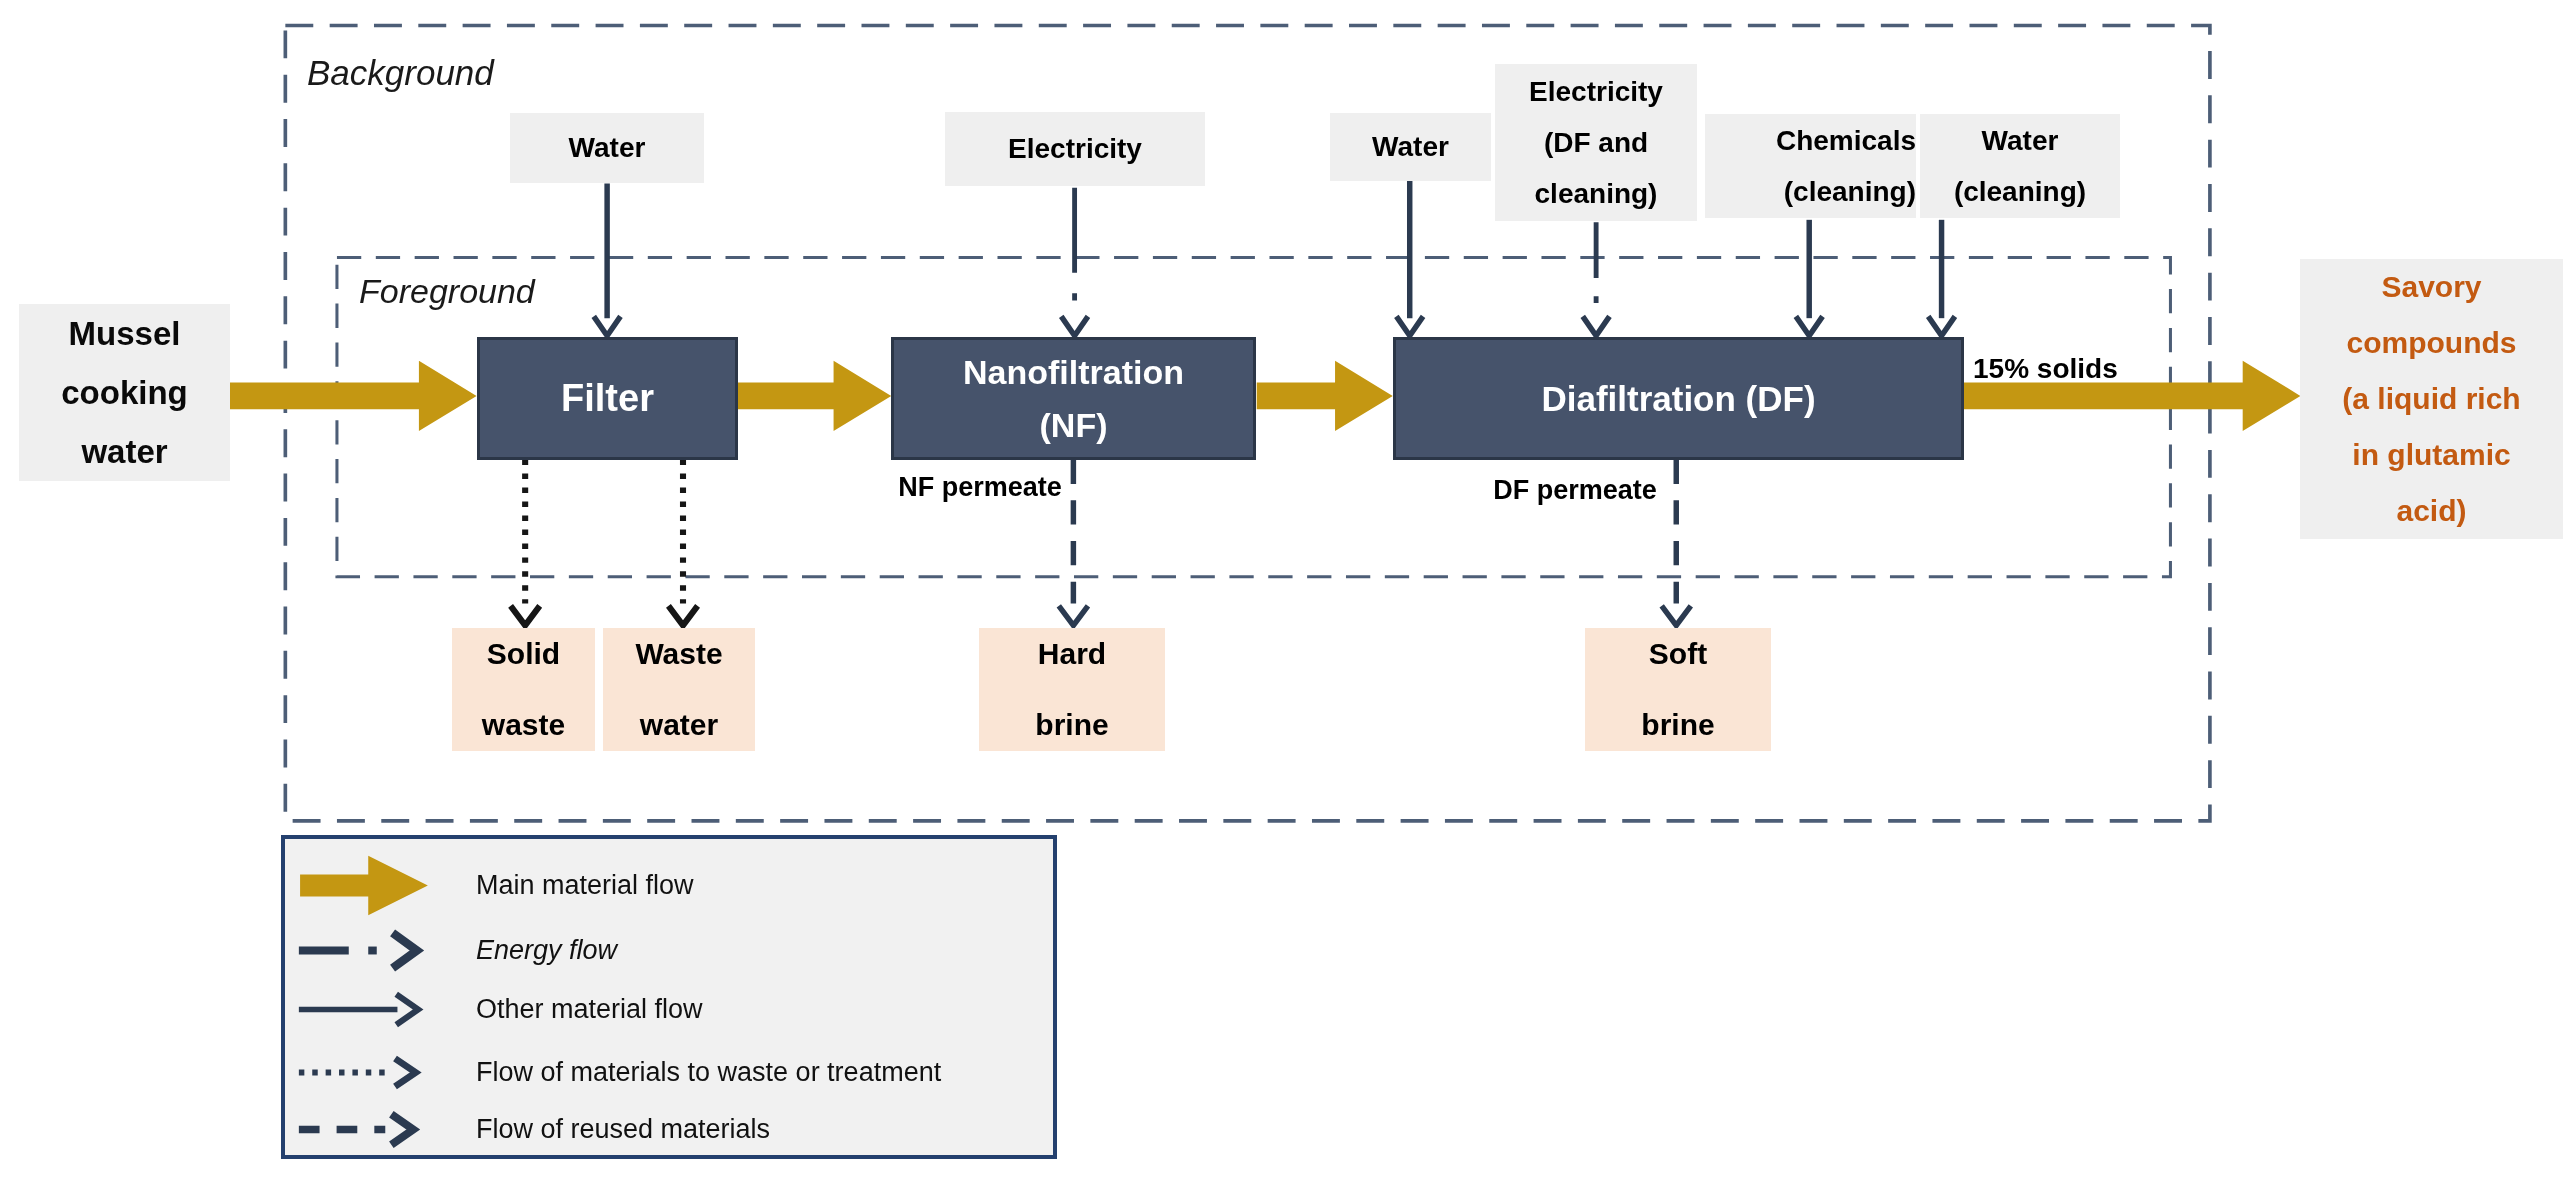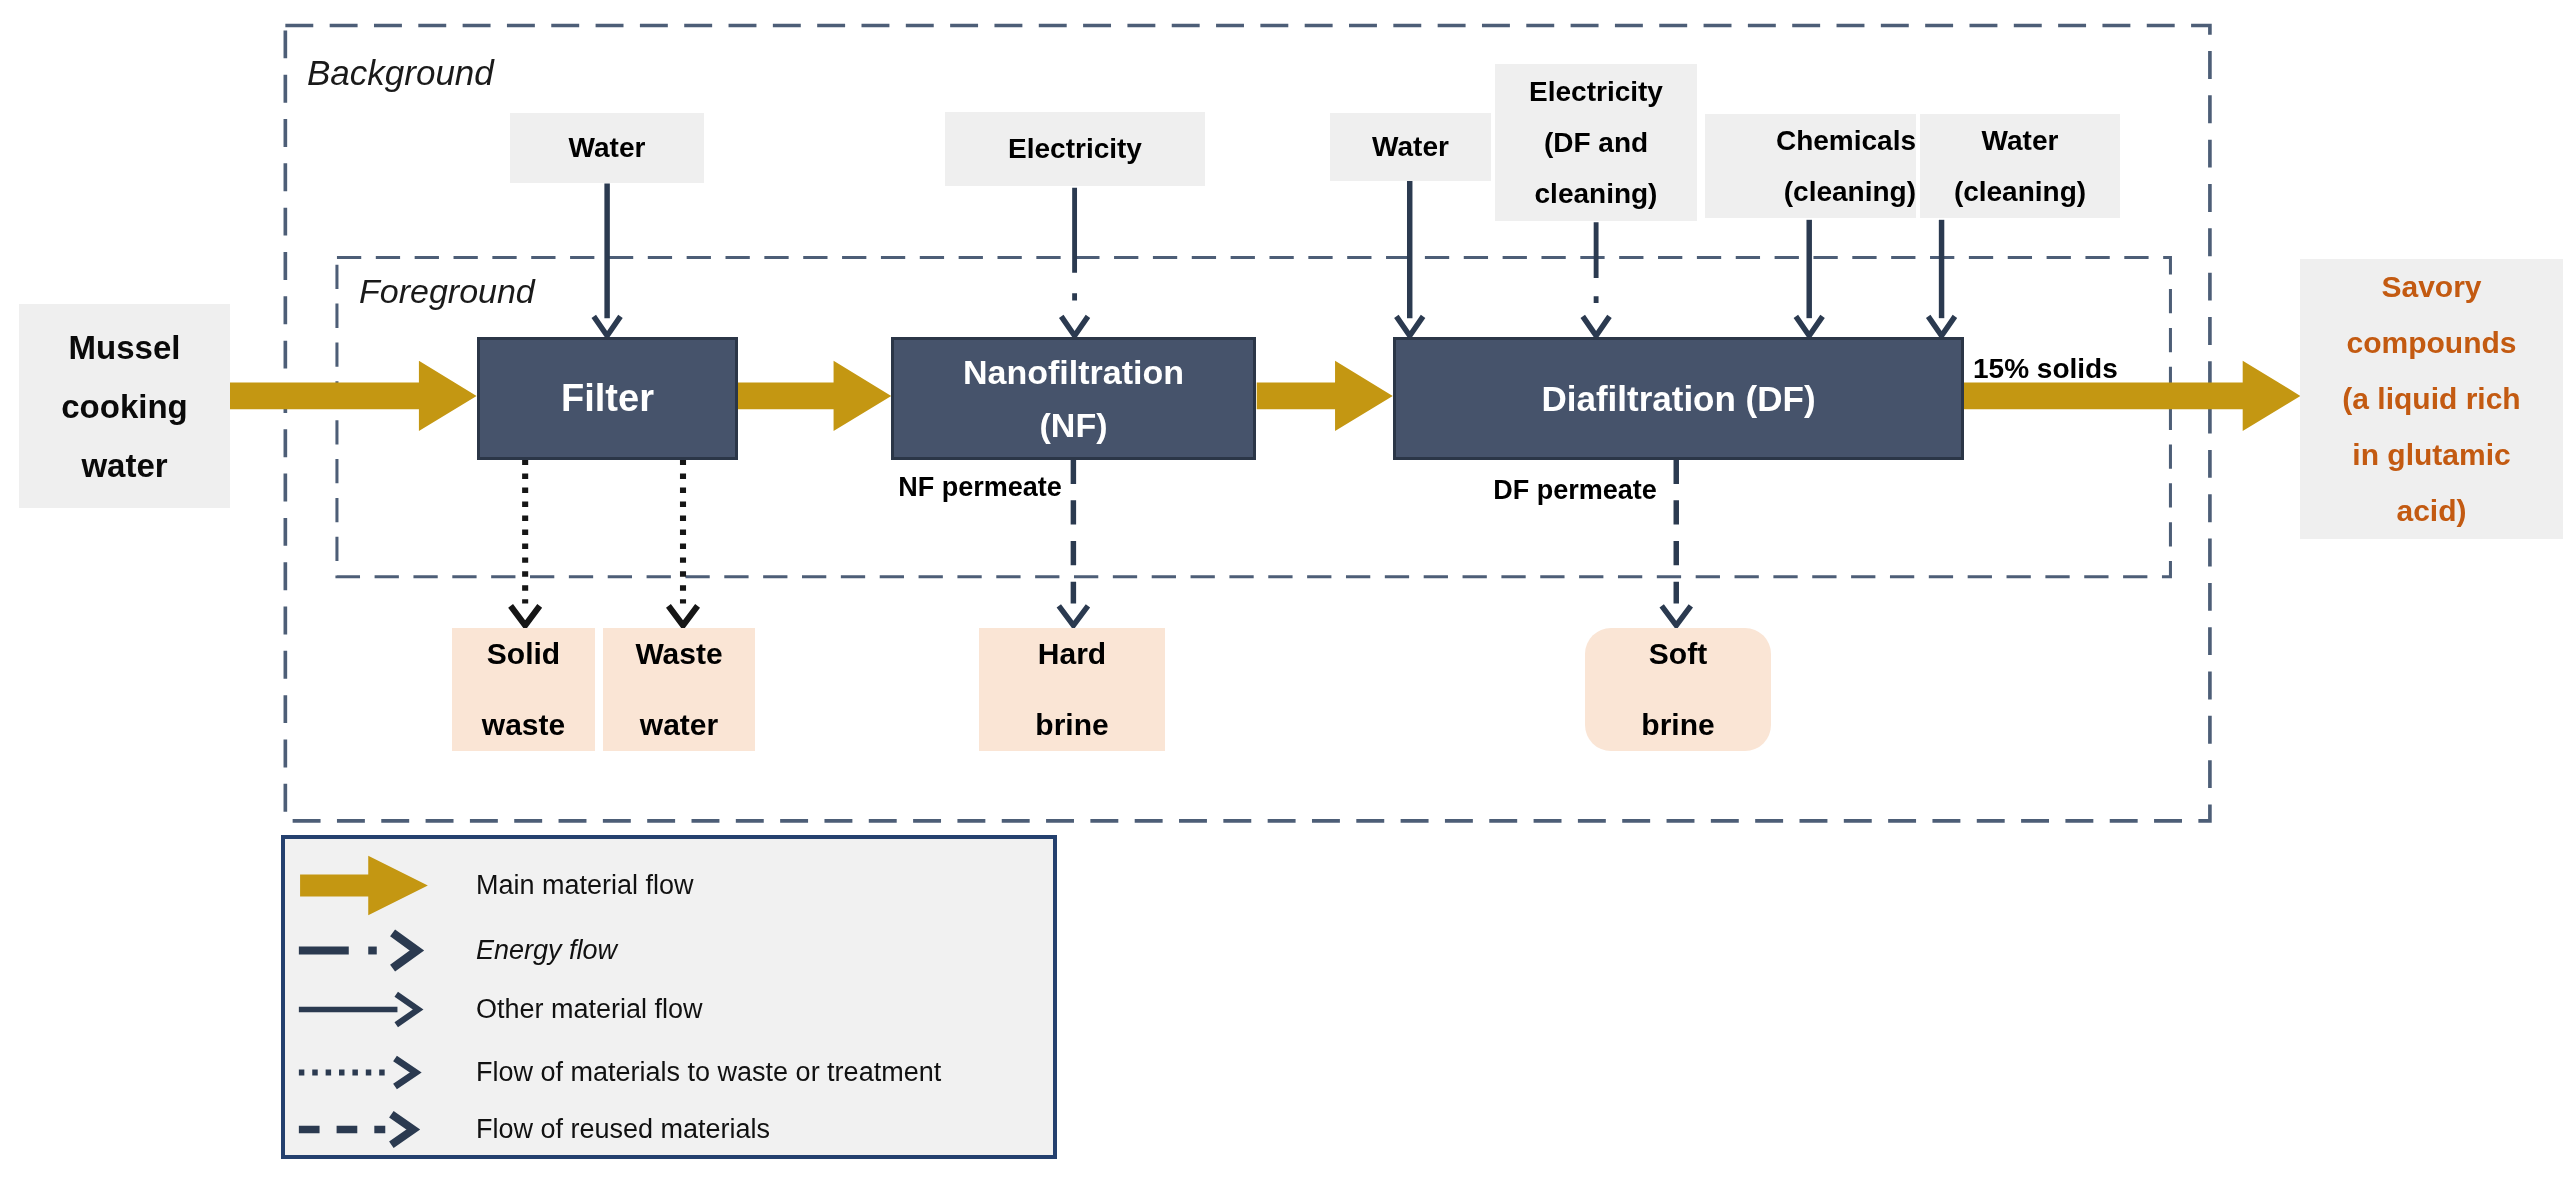"Mussel" div.box { height: 204px -> 177px }
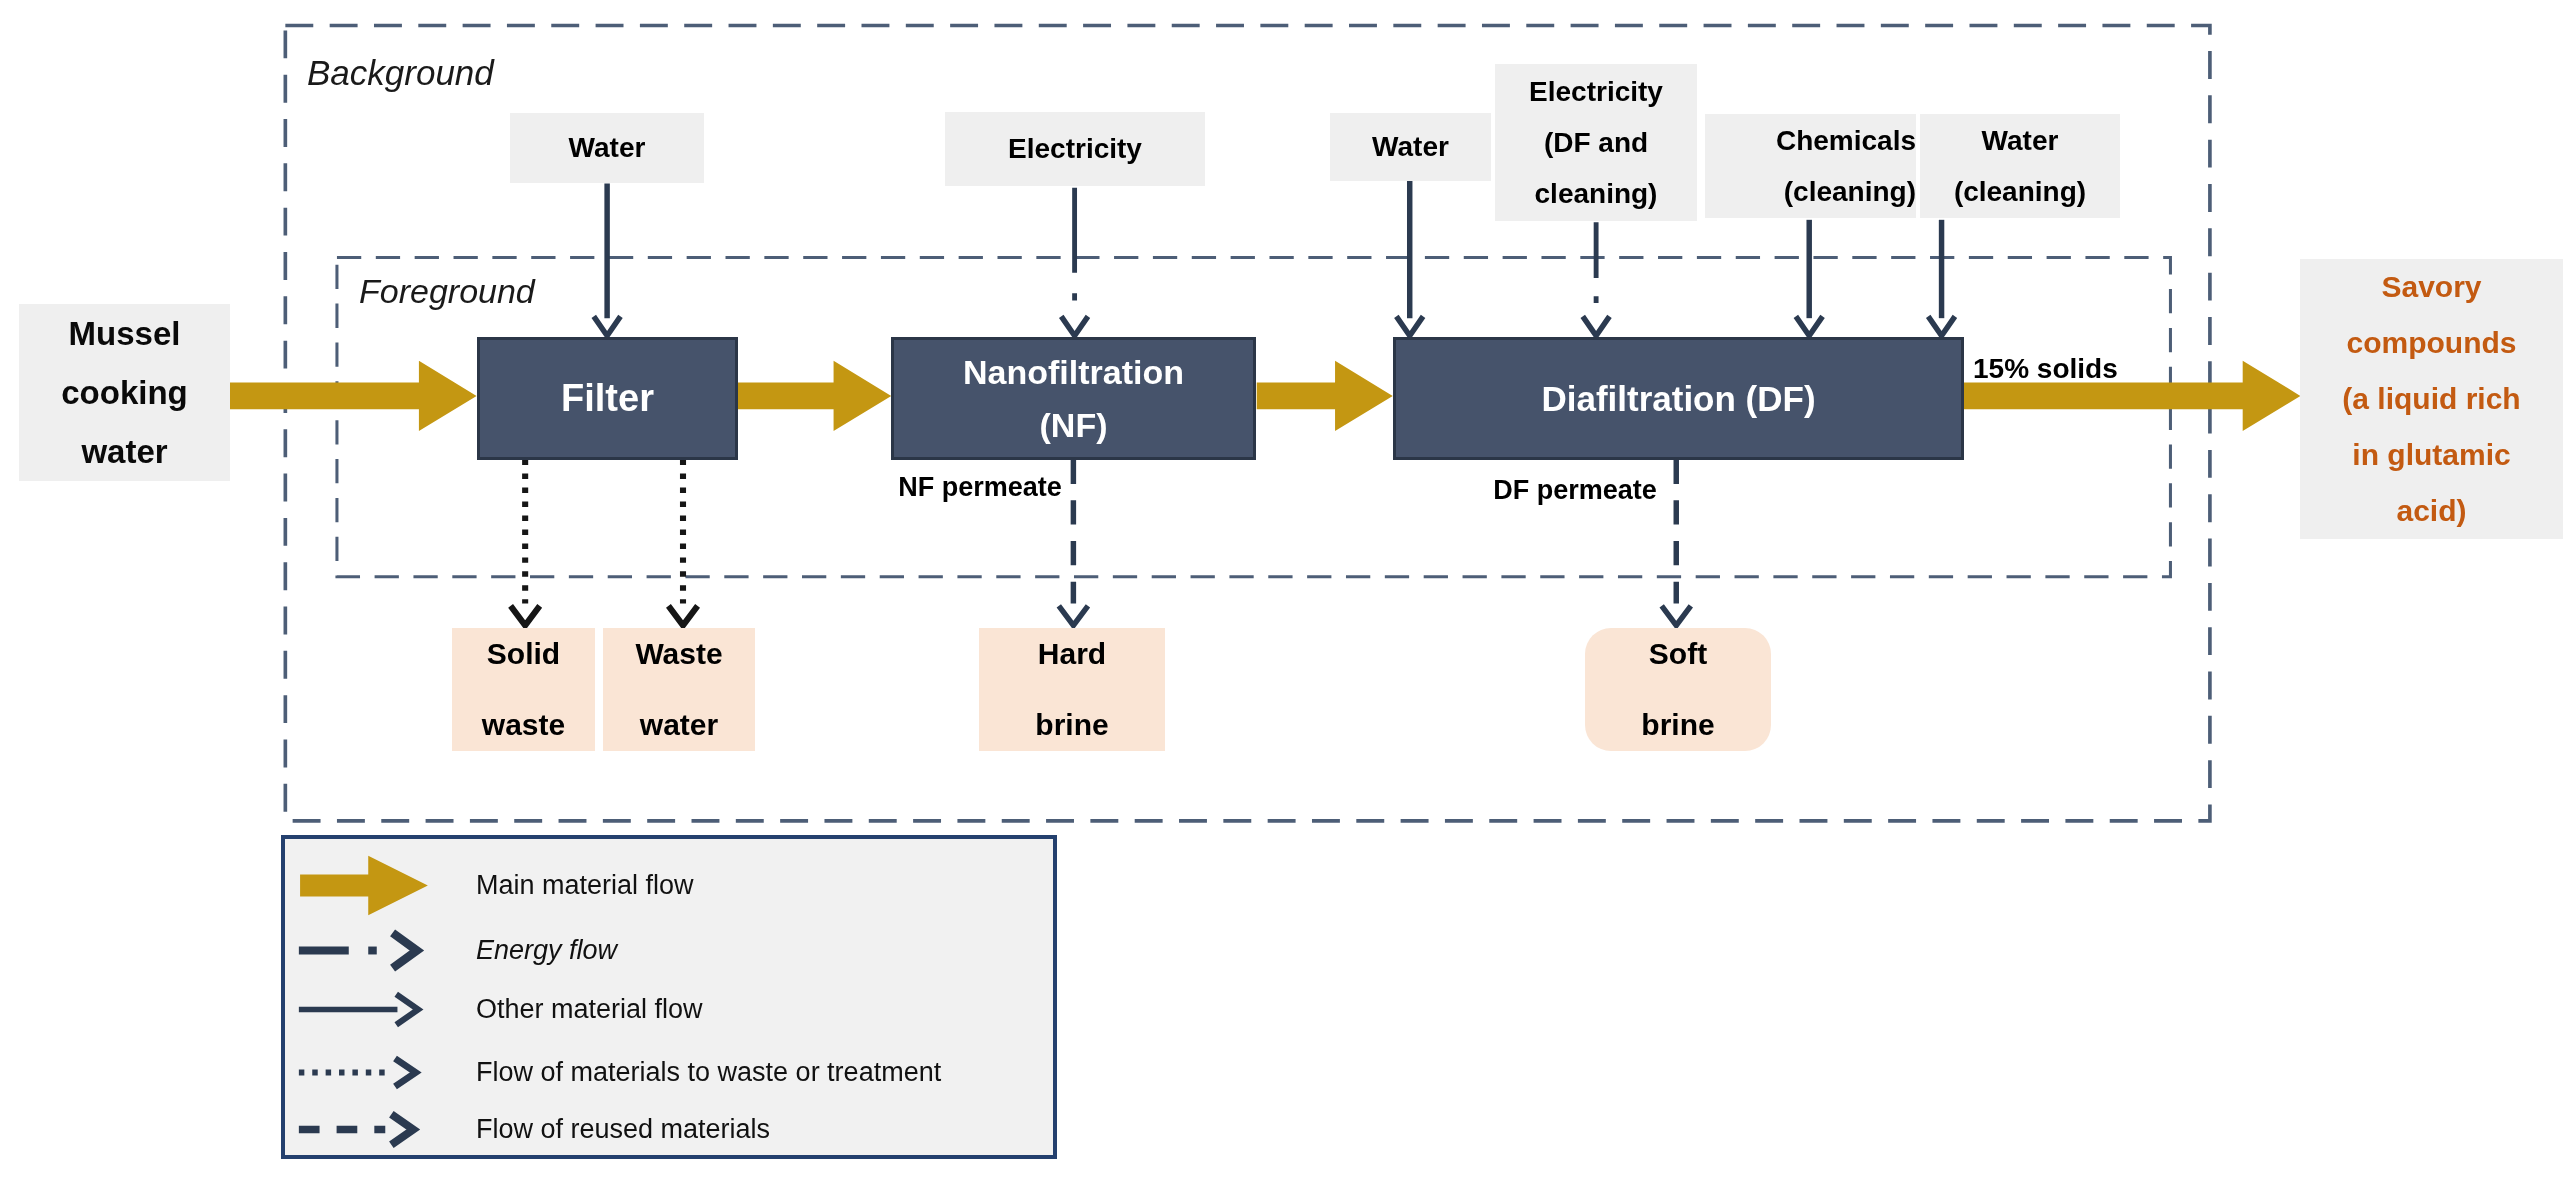"Soft" div.box { border-radius: 26px -> none }
